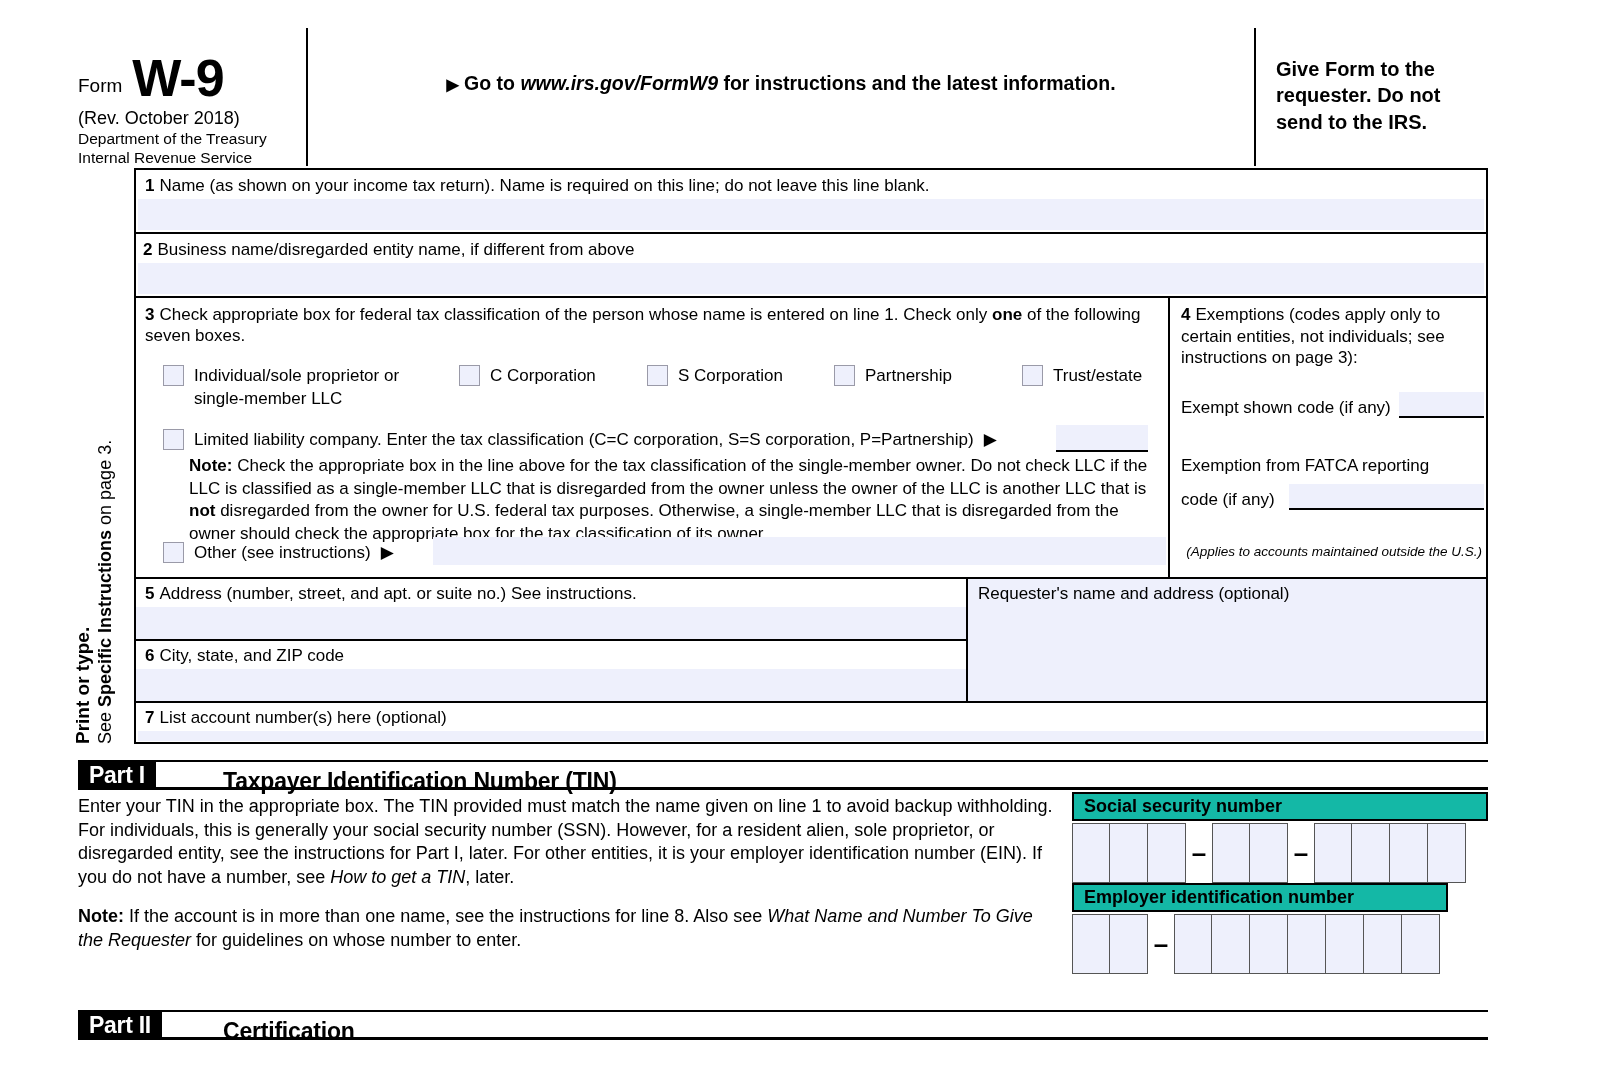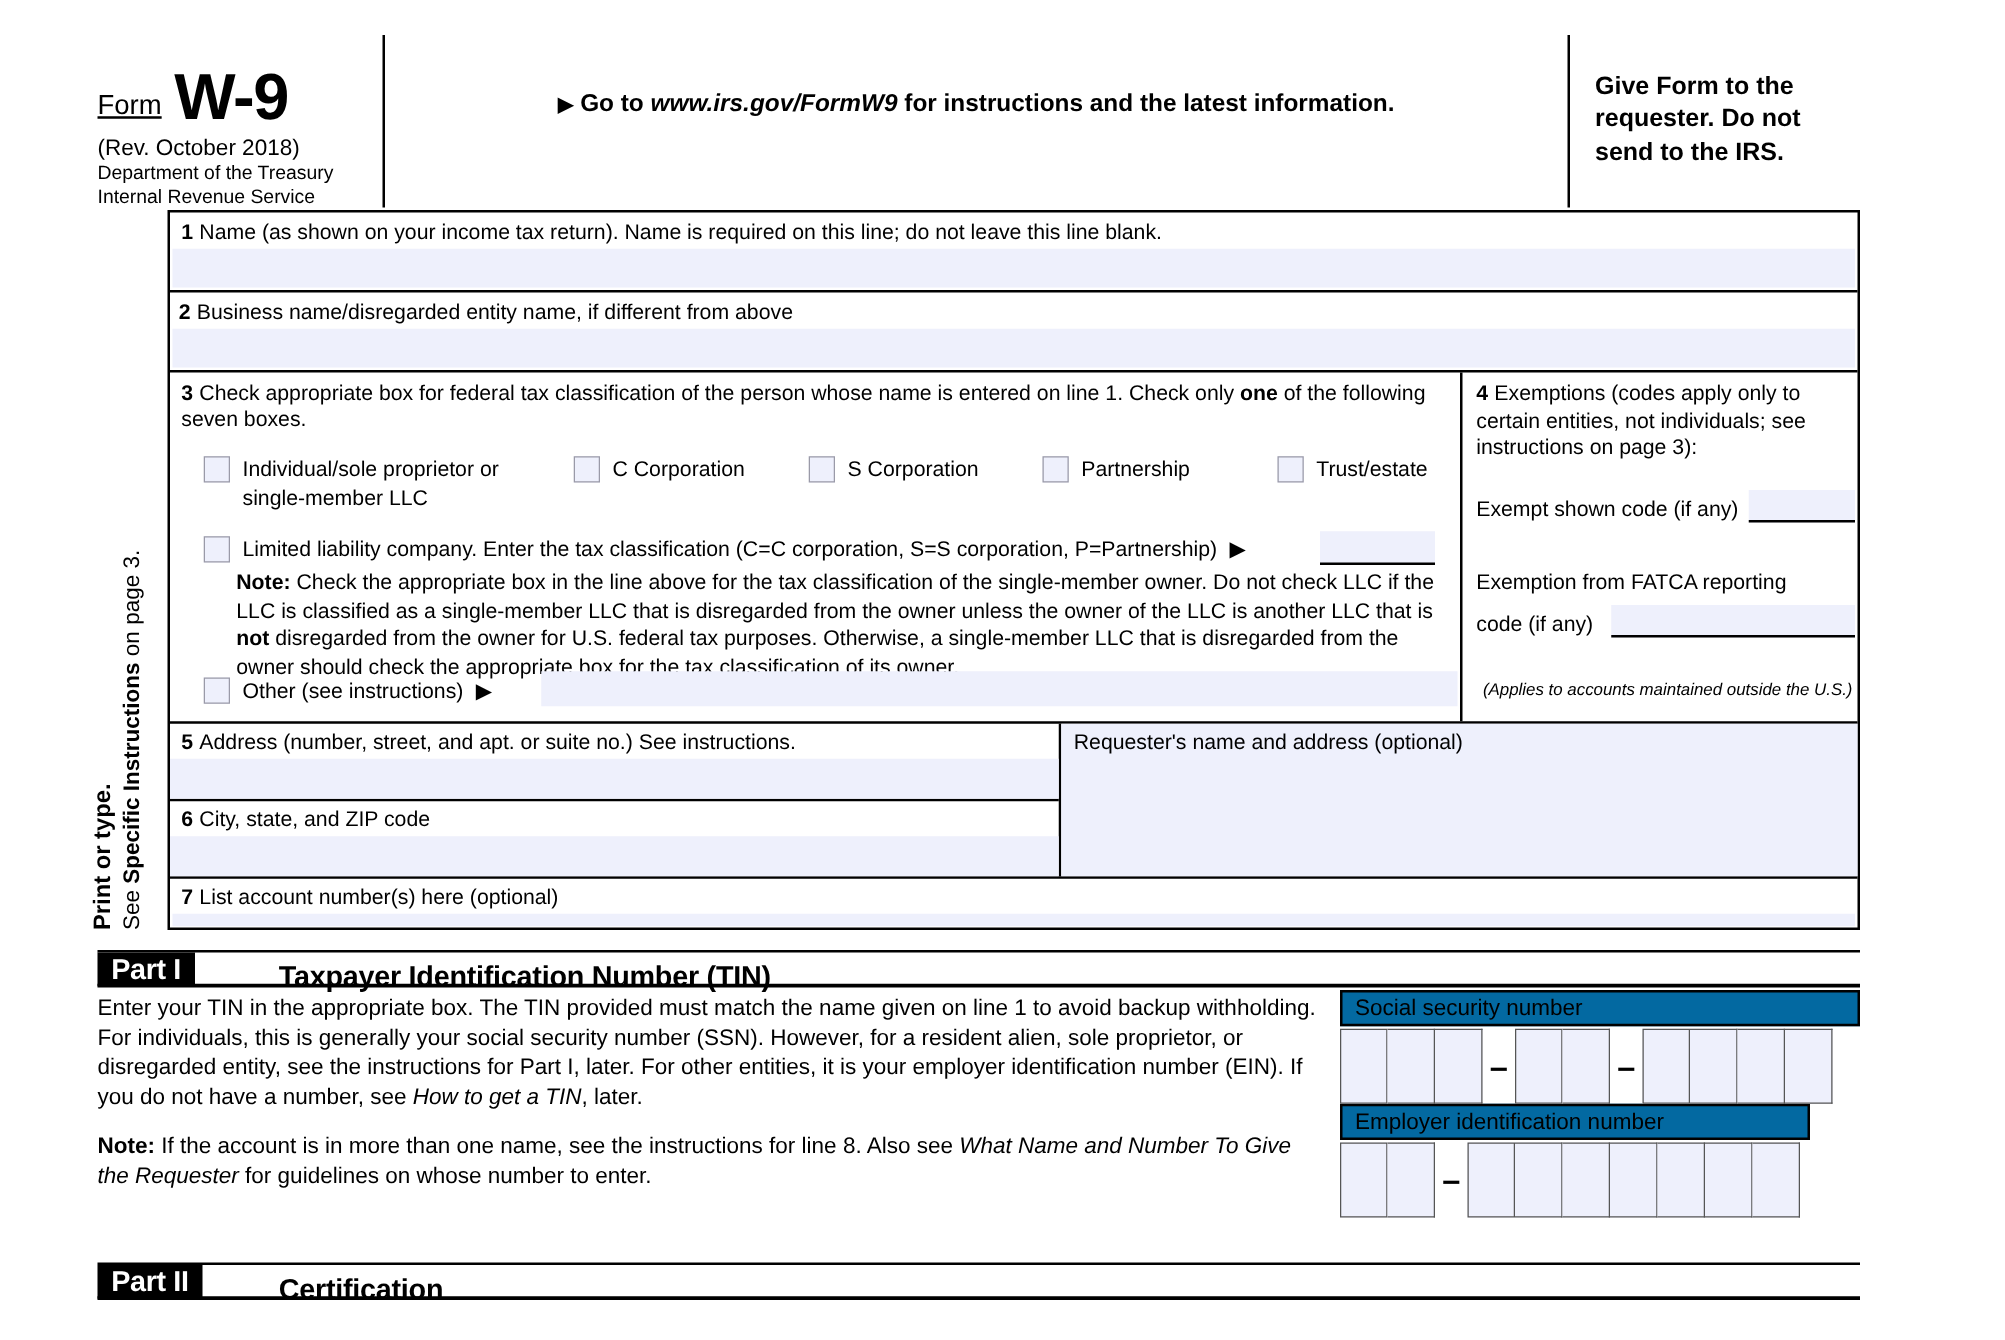"Form" .hdr-form-word { font-size: 22px -> 19px; text-decoration: underline -> none }
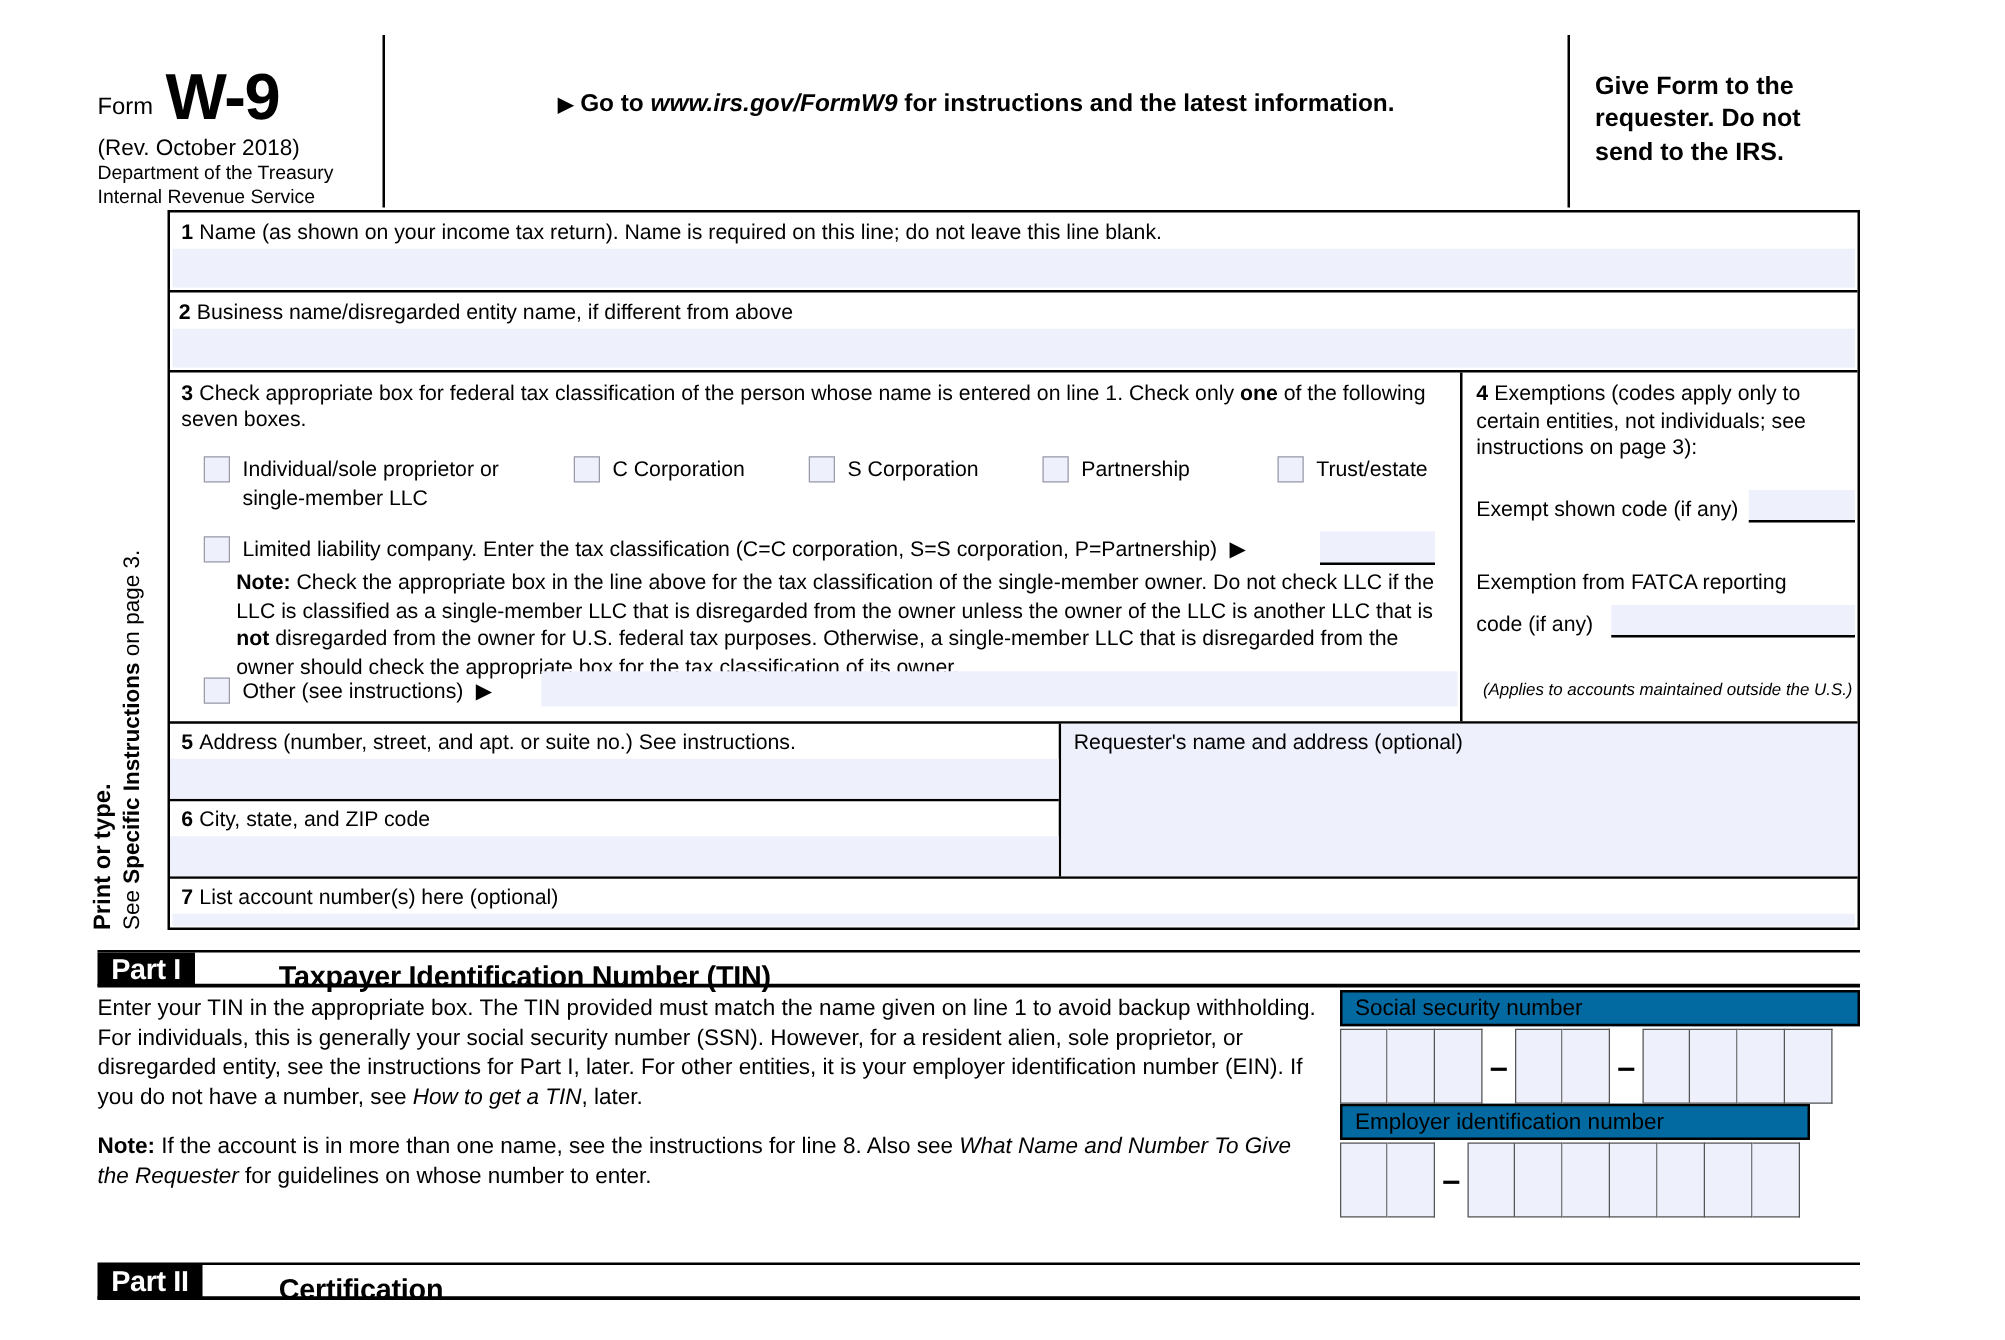"5 Address (number, street, and" .l56-left { width: 713px -> 832px }
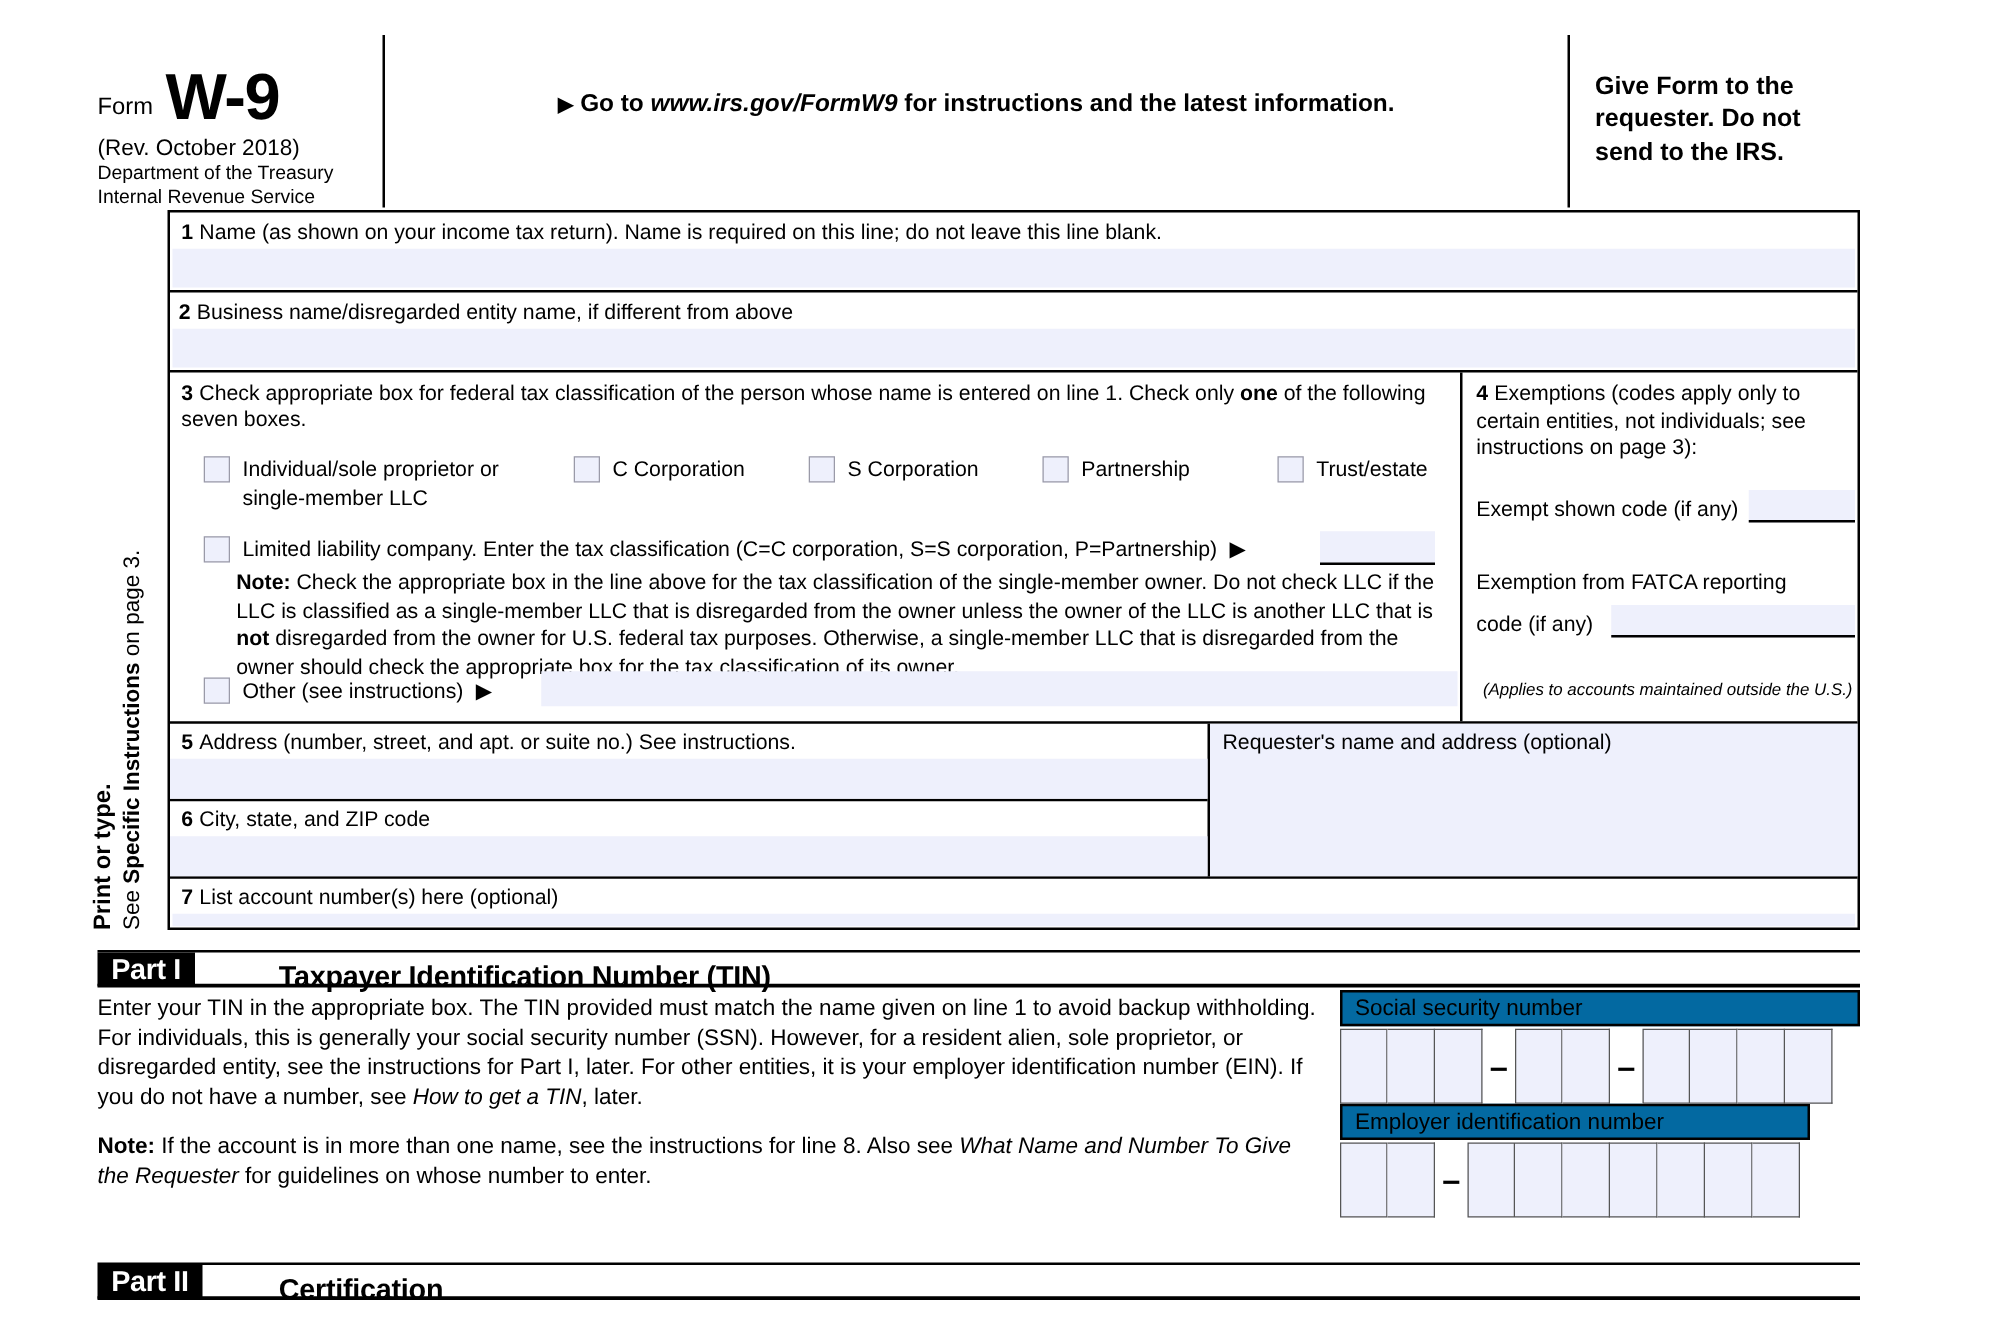"Social security number" .tin-title { background: #0369a1 -> #14b8a6; font-weight: normal -> bold }
